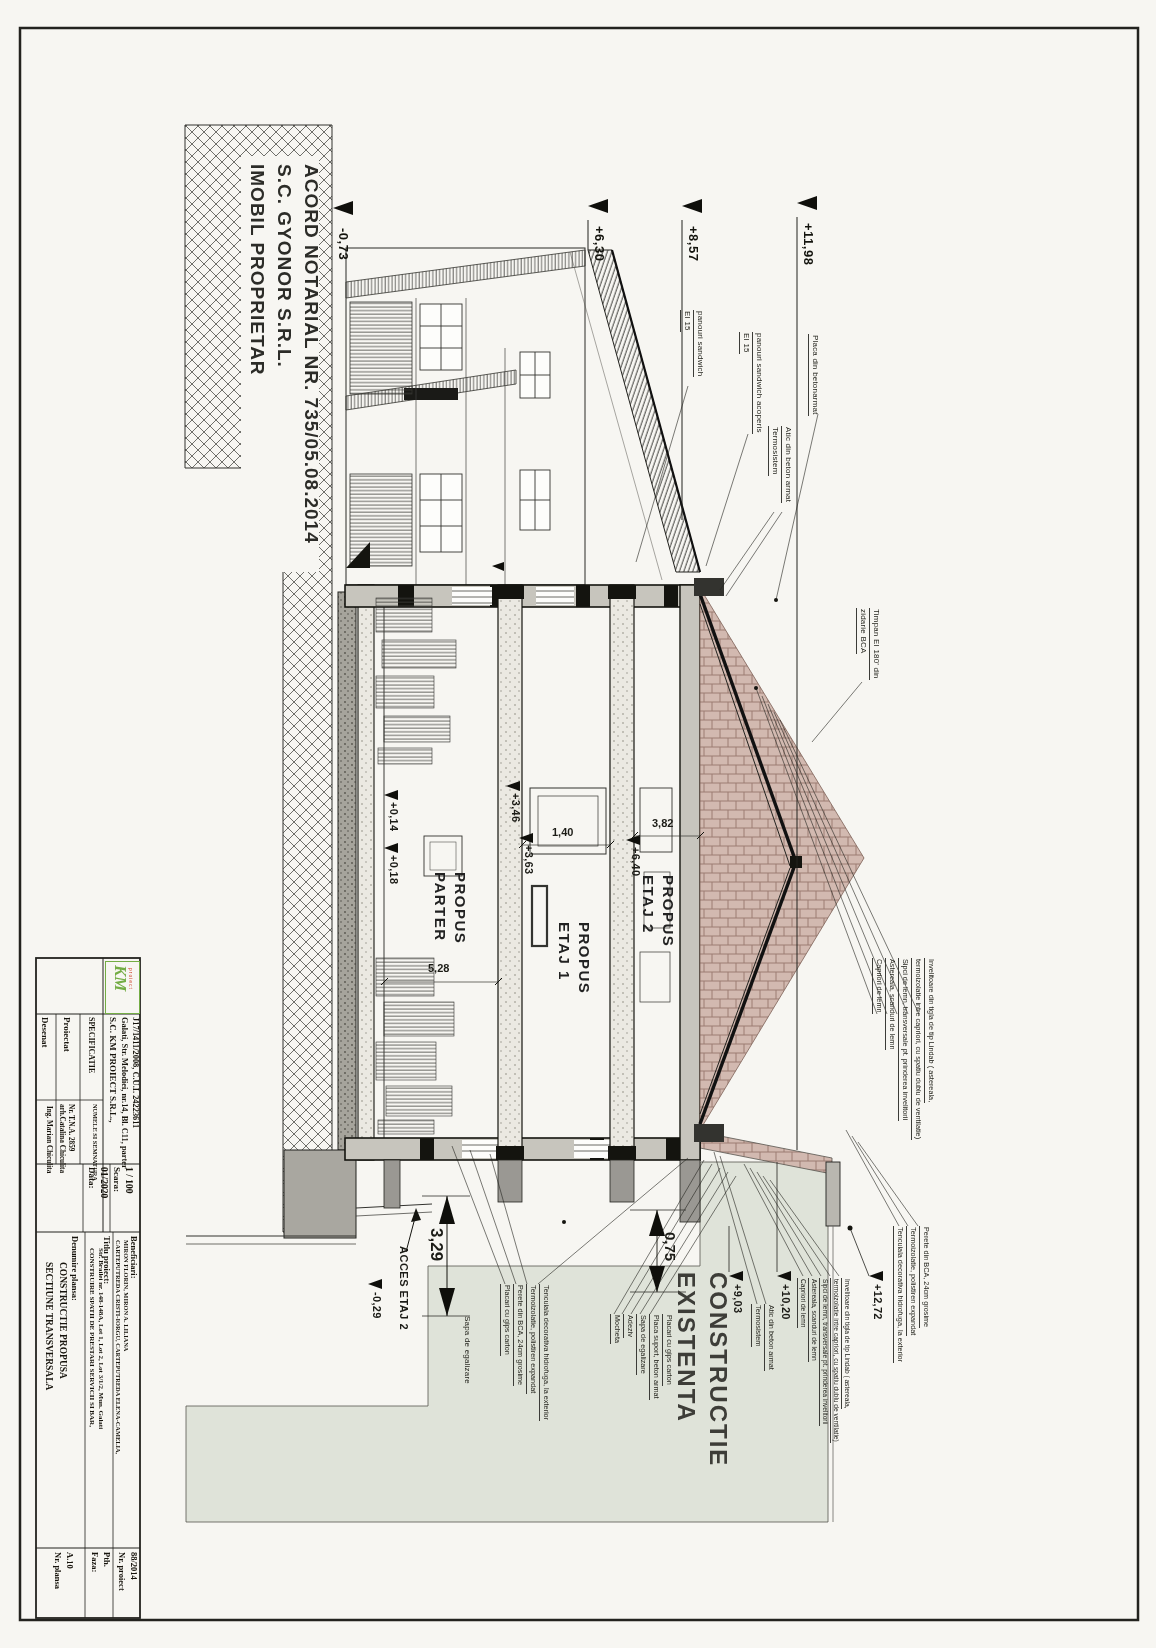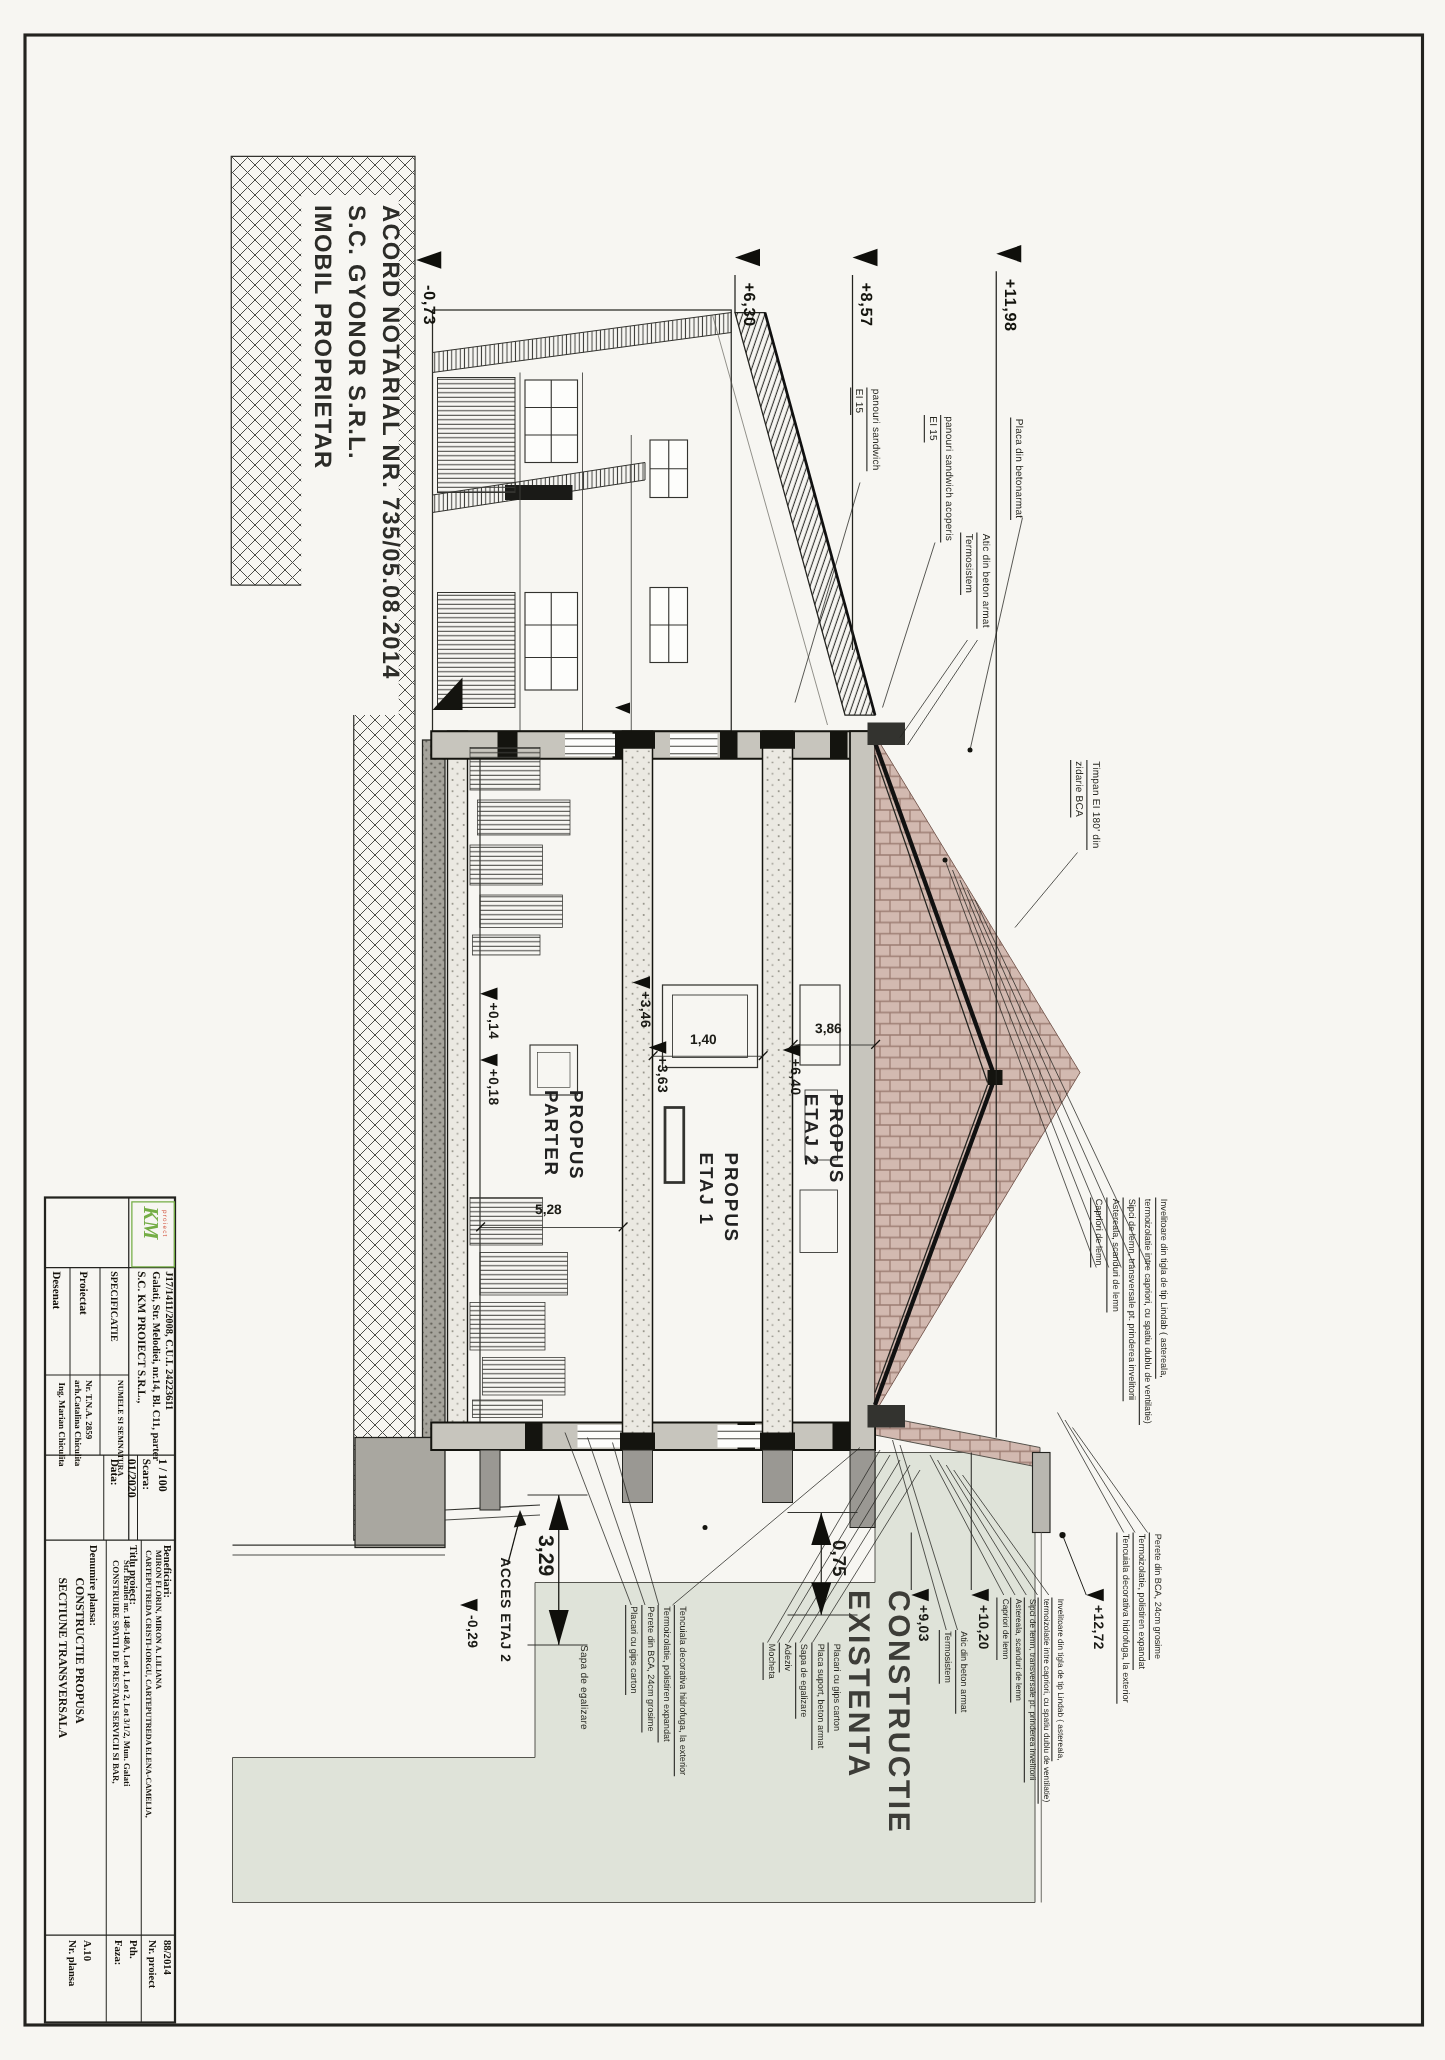"3,86" div.abs { text: 3,86 -> 3,82 }
